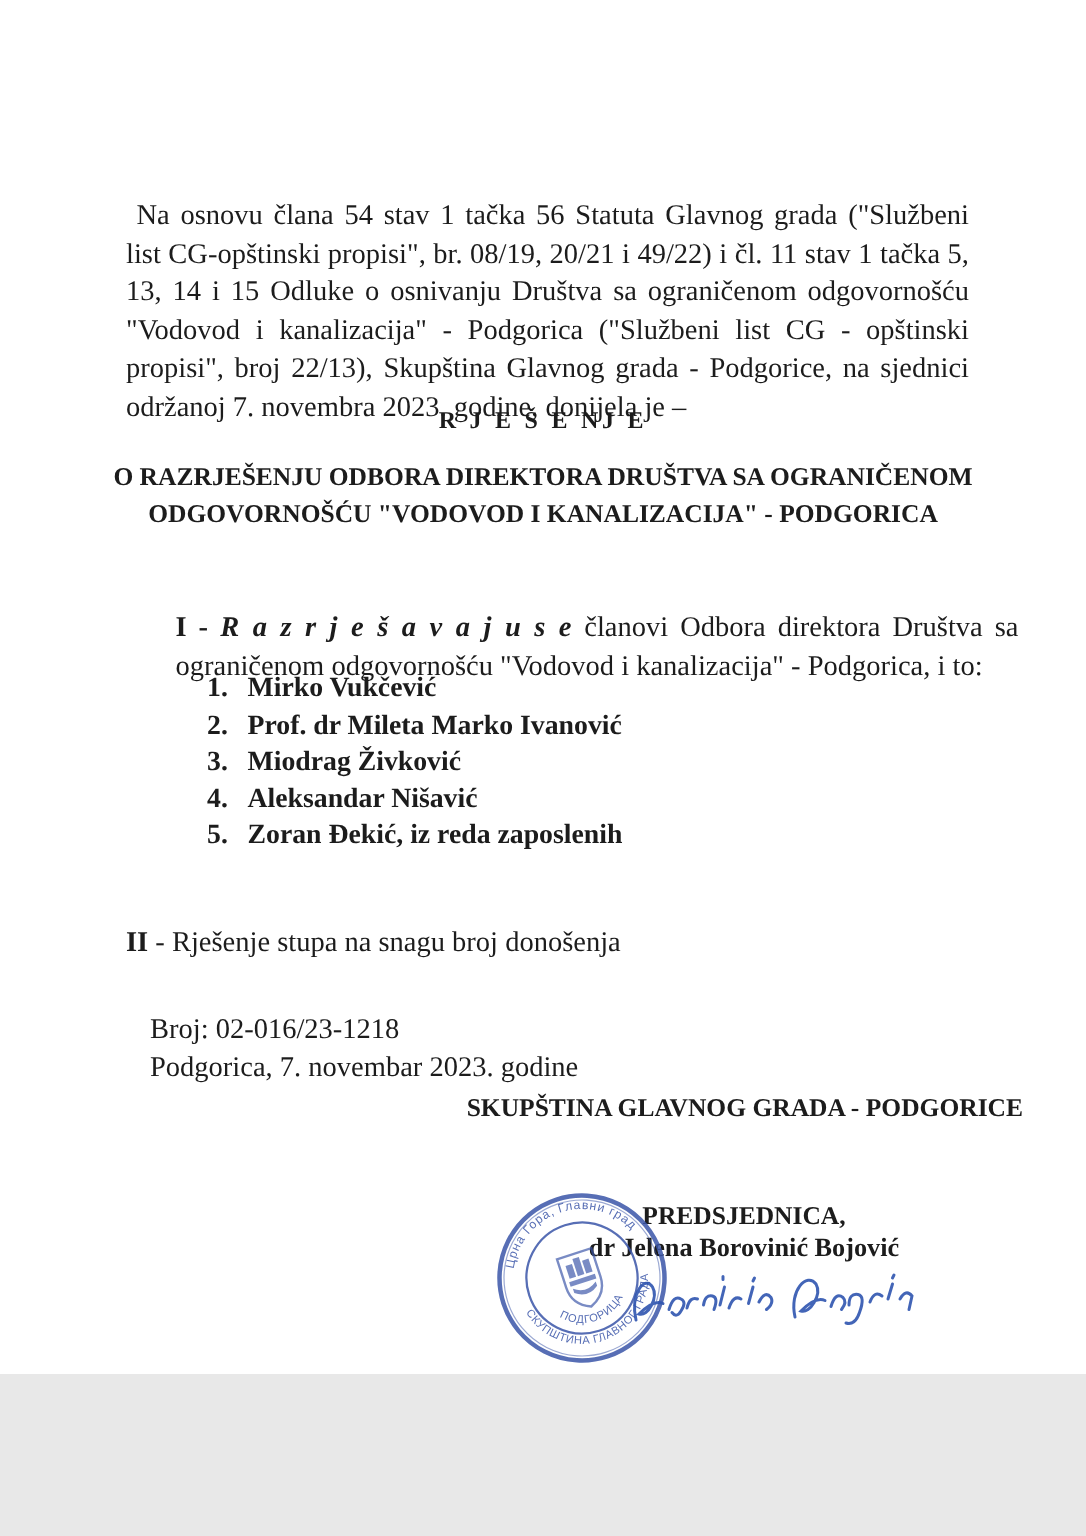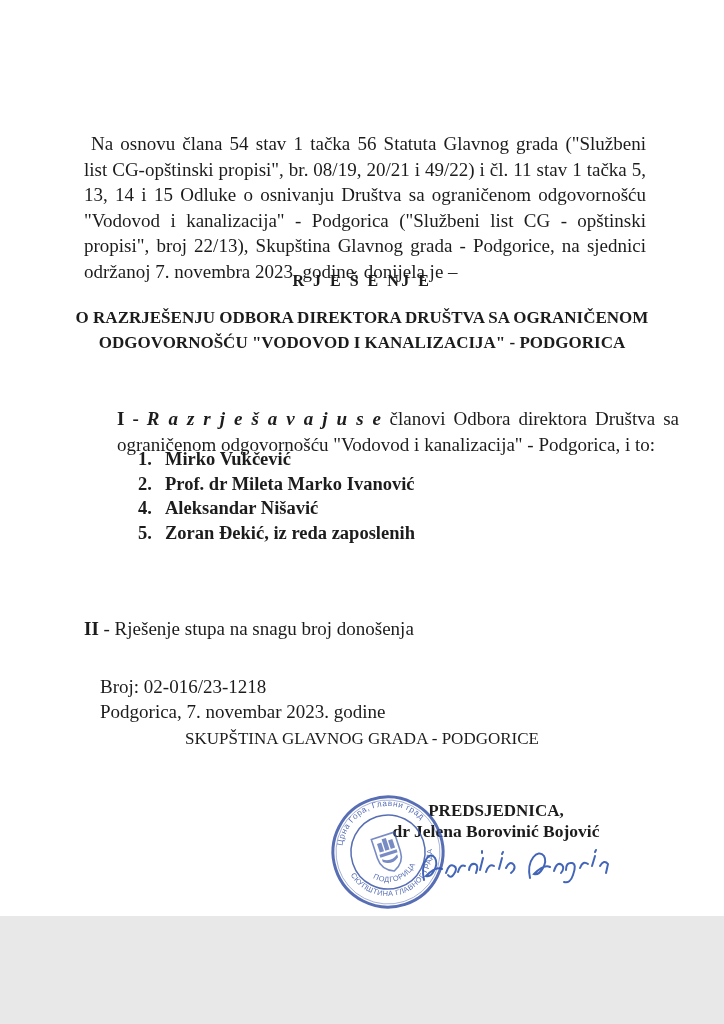"3. Miodrag Živković" div.member-row { html: none -> <div><span>3.</span><span>Miodrag Živković</span></div> }
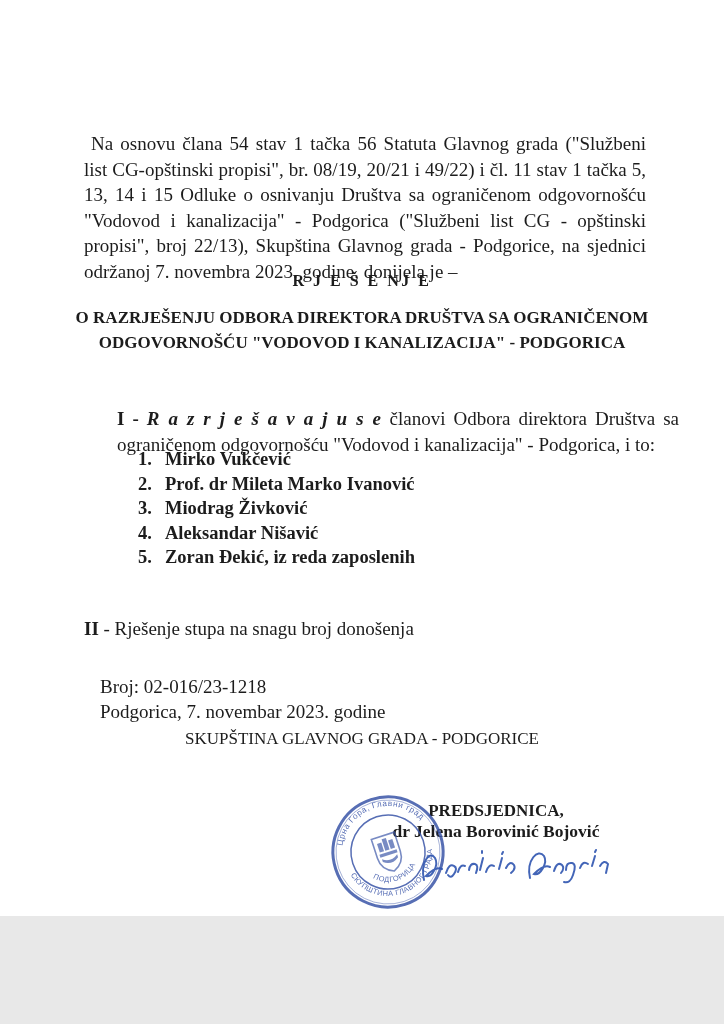"SKUPŠTINA GLAVNOG GRADA - PODGORICE" .issuer { font-weight: normal -> bold; text-align: center -> right }
